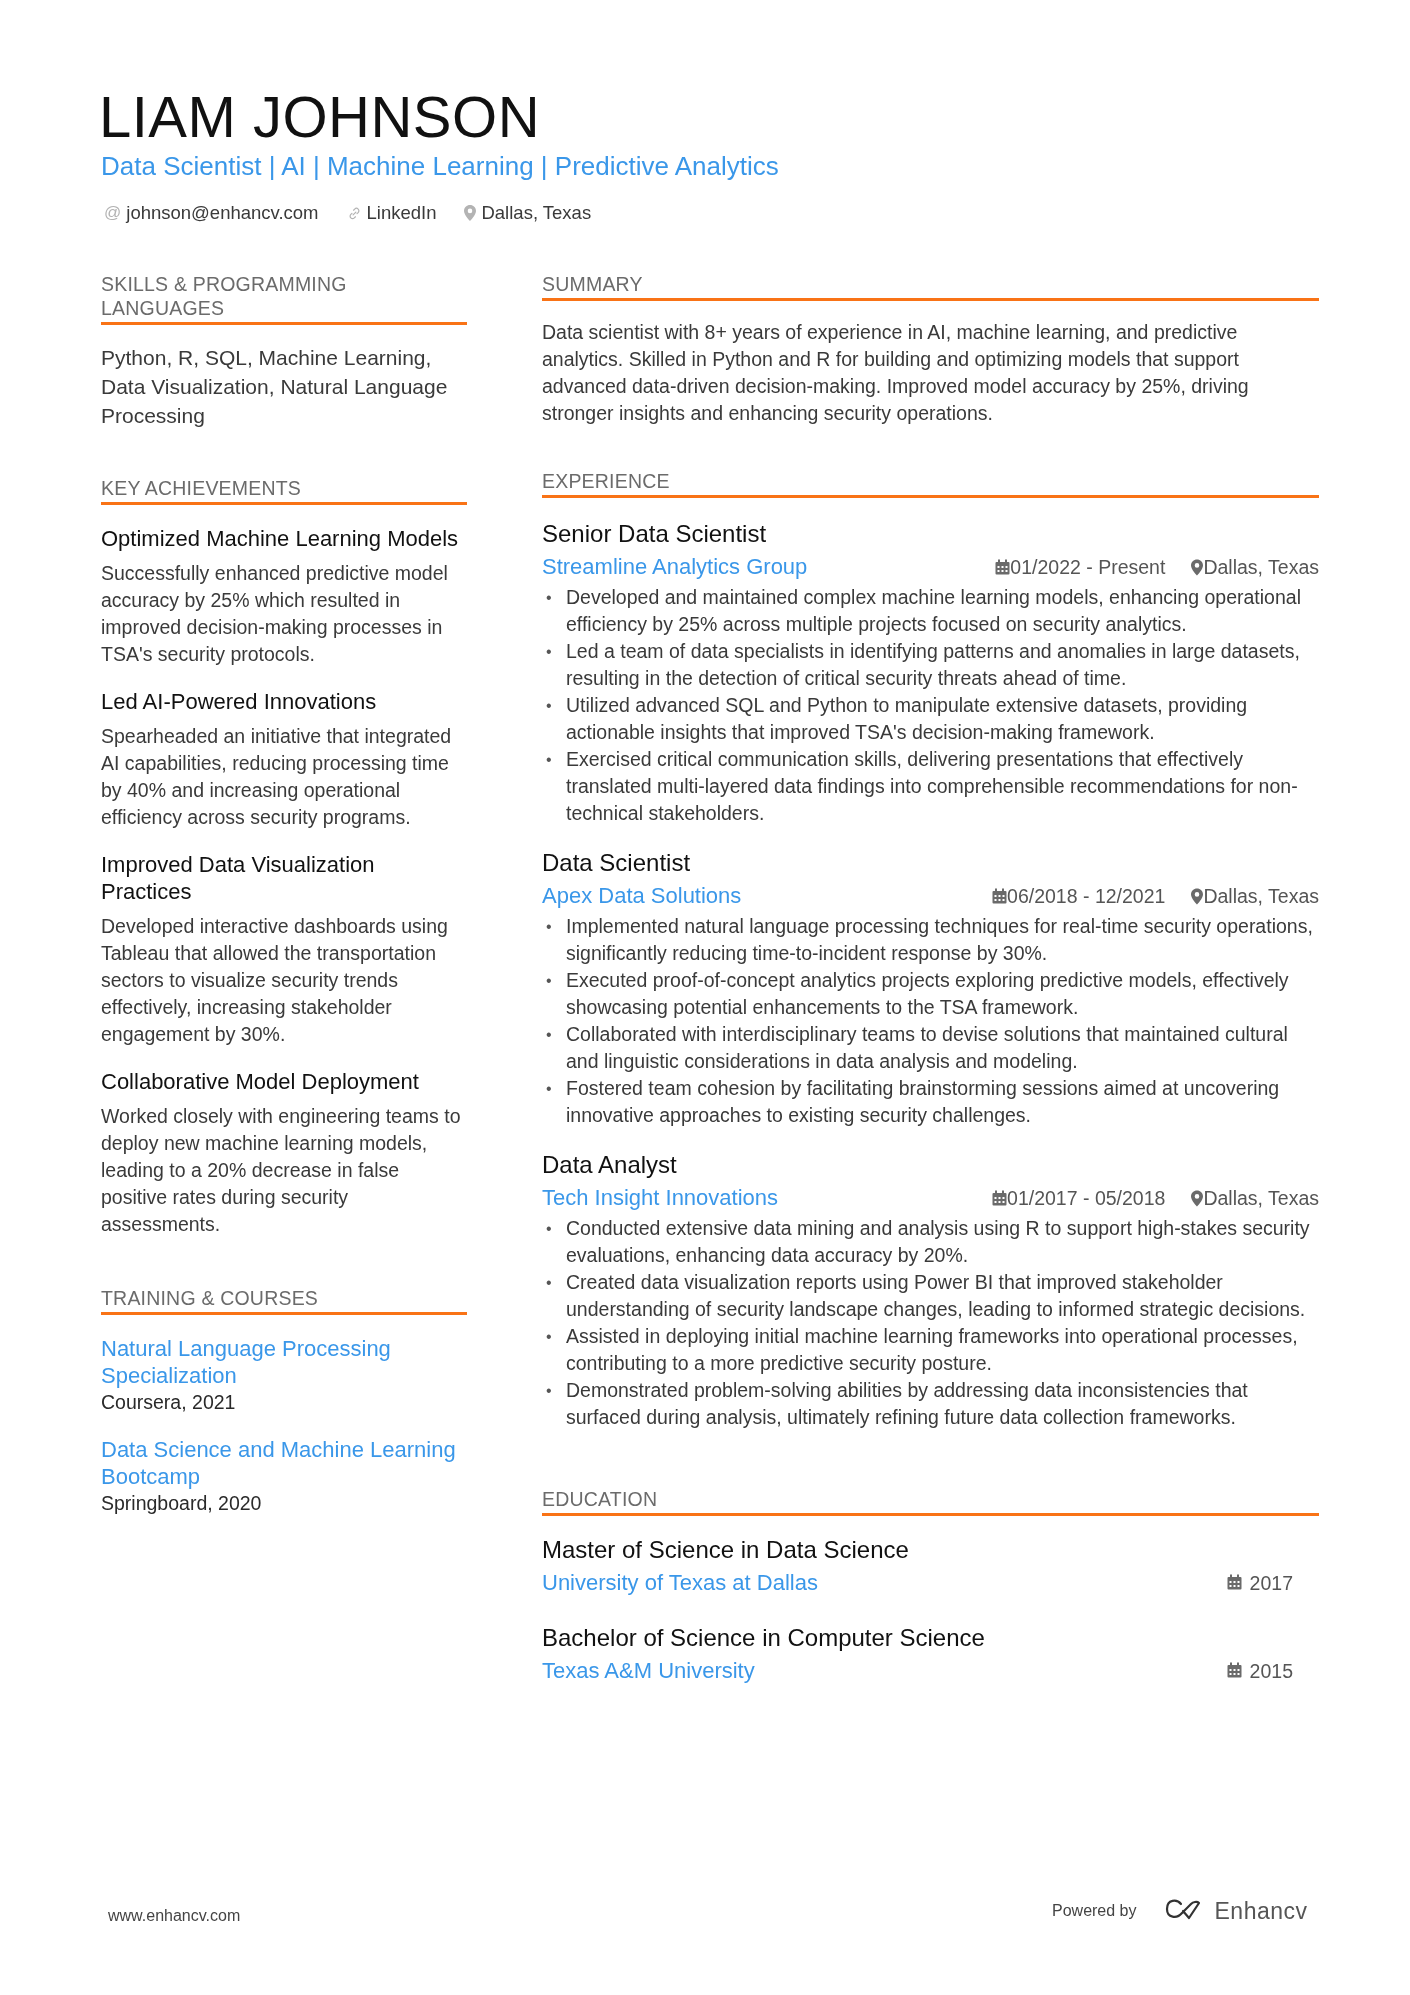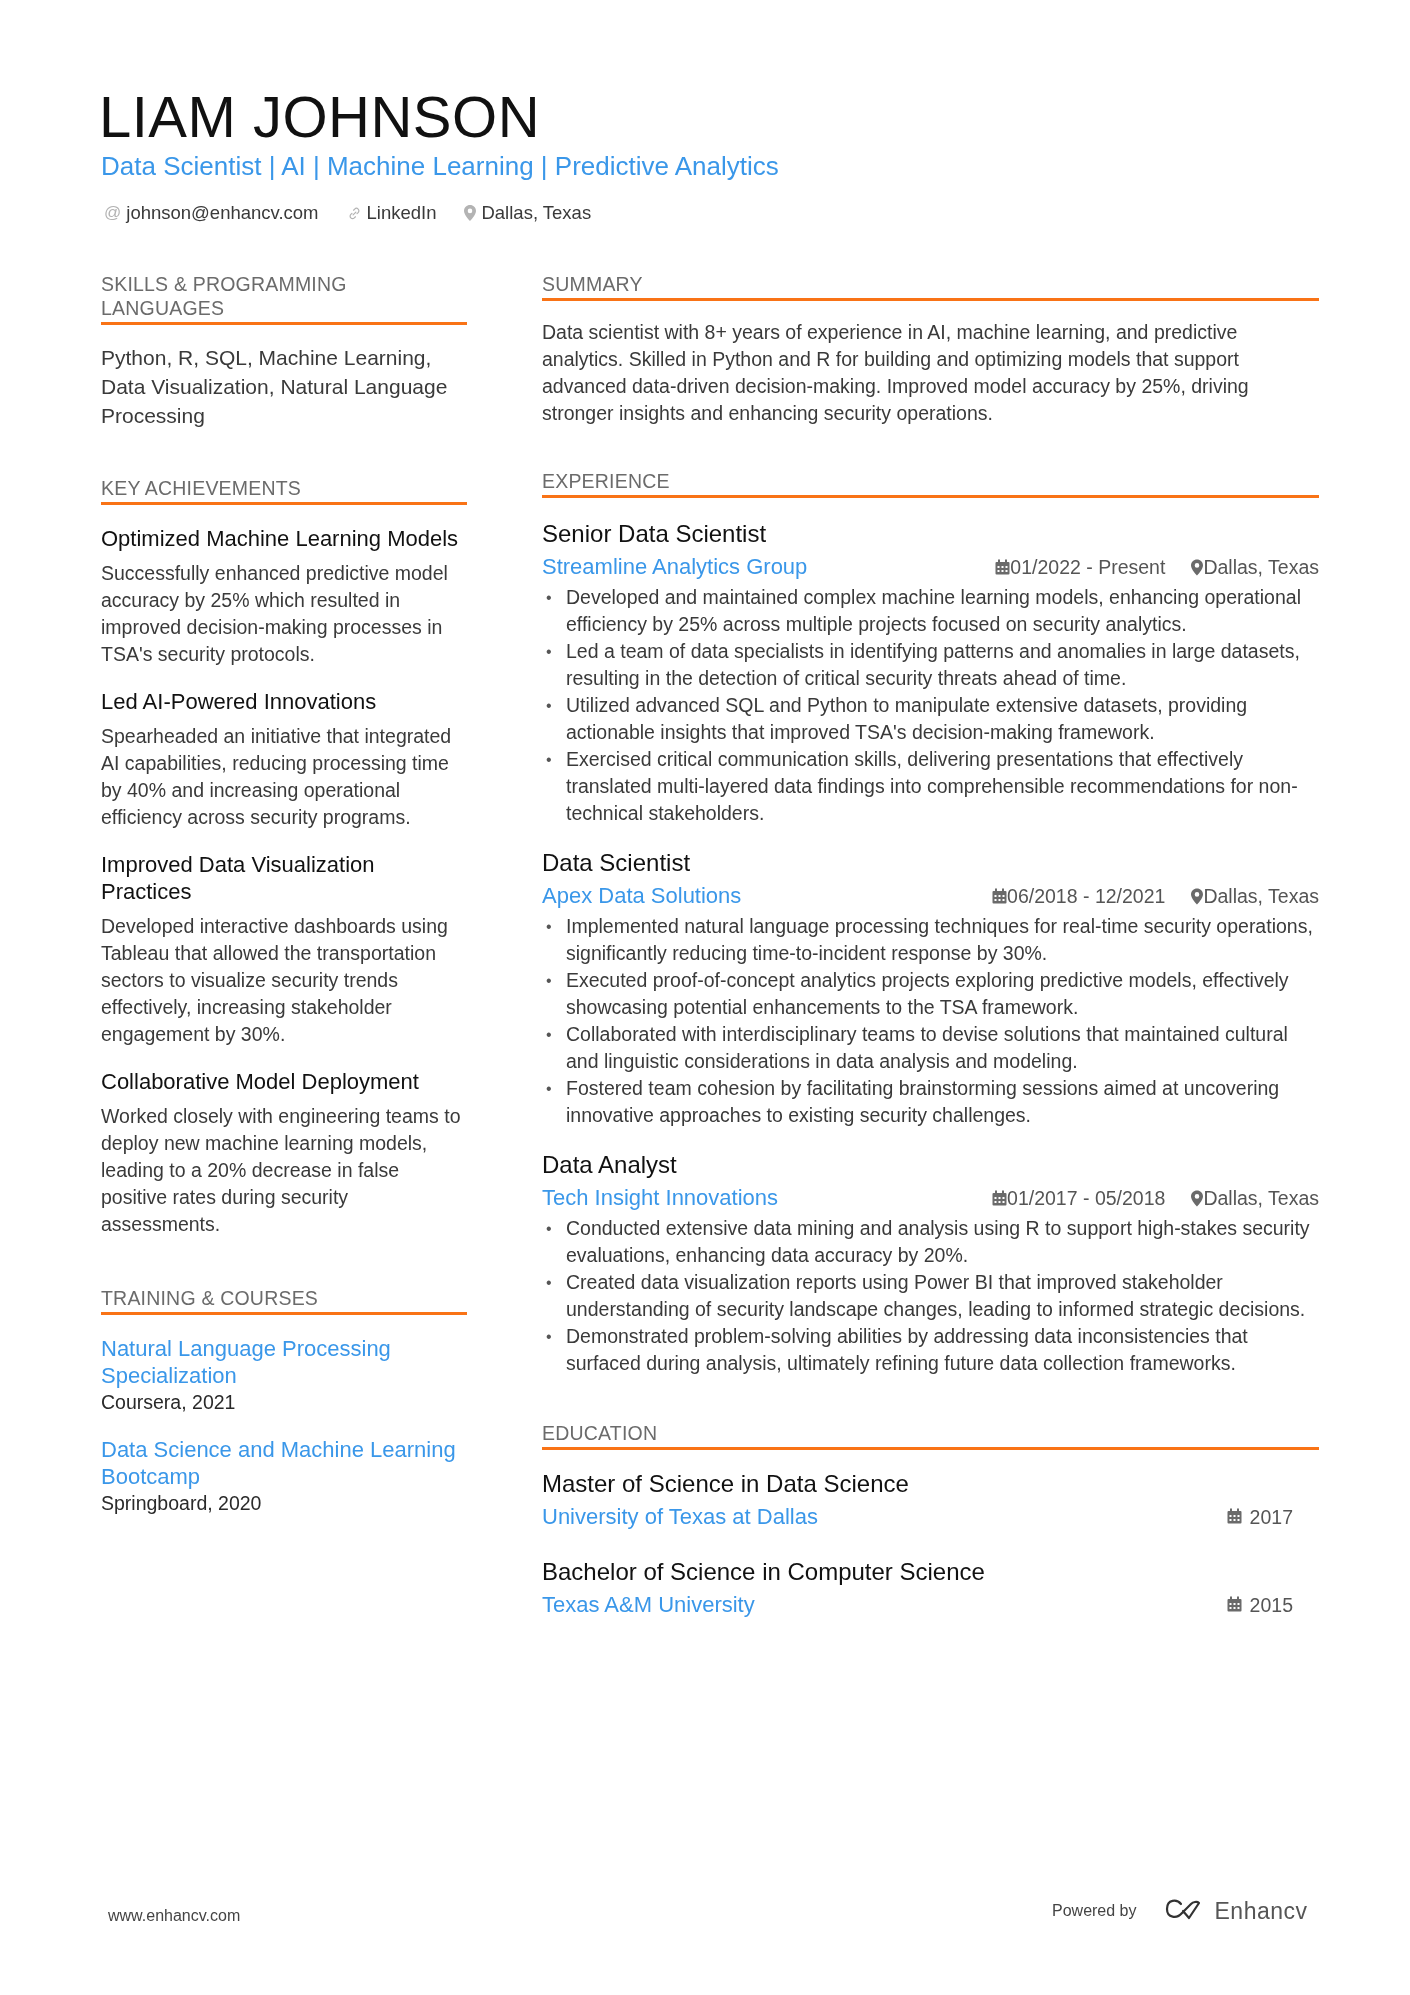"Assisted in deploying initial machine" li { html: none -> <li>Assisted in deploying initial machine learning frameworks into operational processes, contributing to a more predictive security posture.</li> }
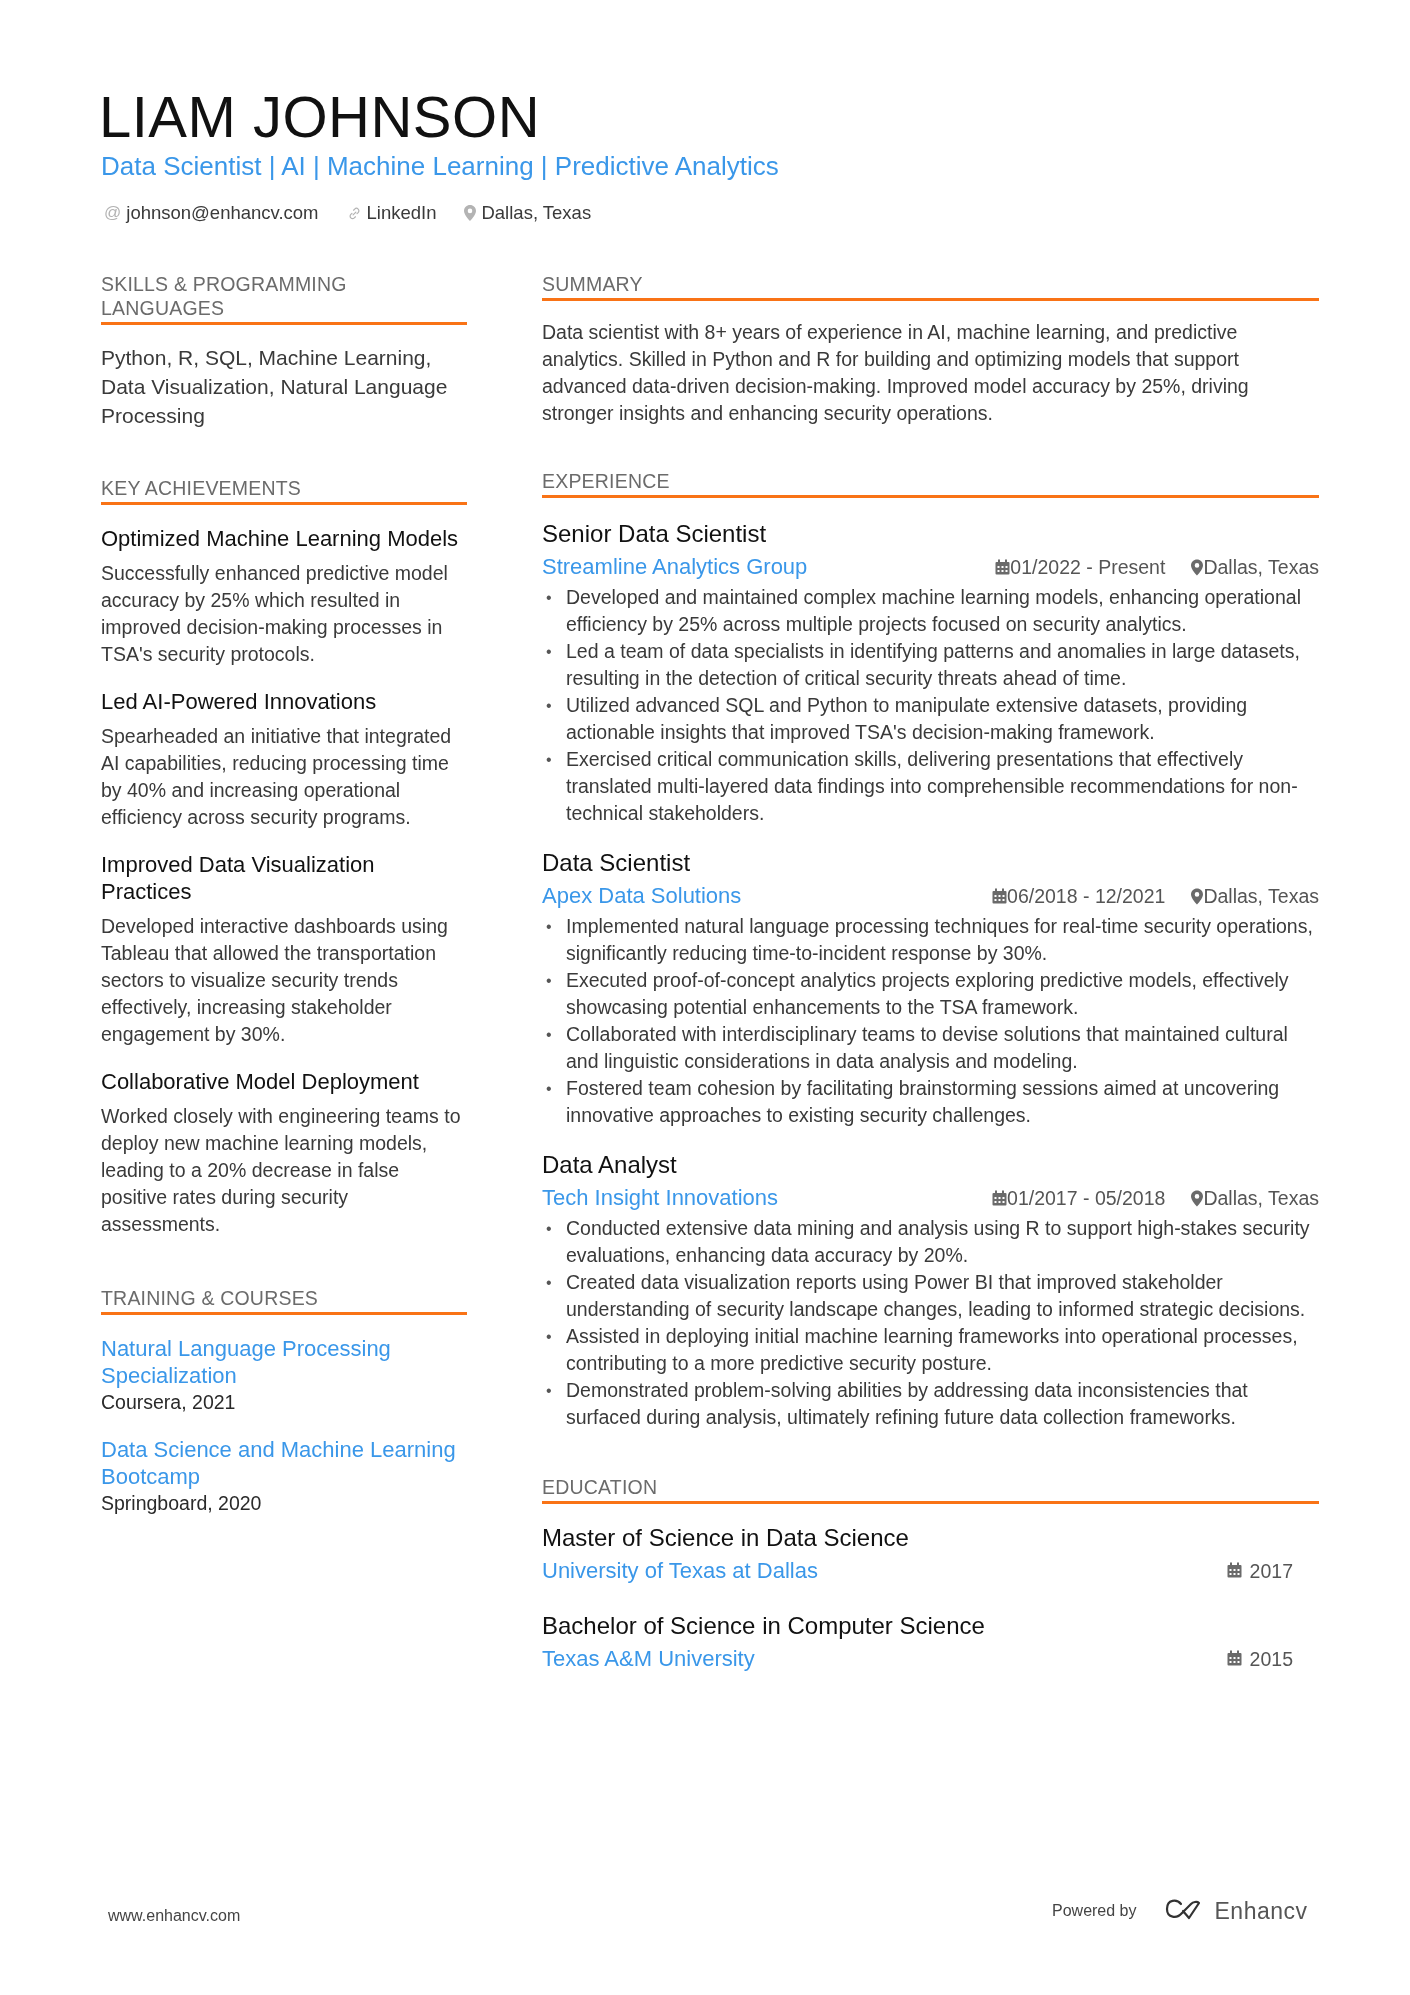"EDUCATION" section.sec { margin-top: 44px -> 56px }
